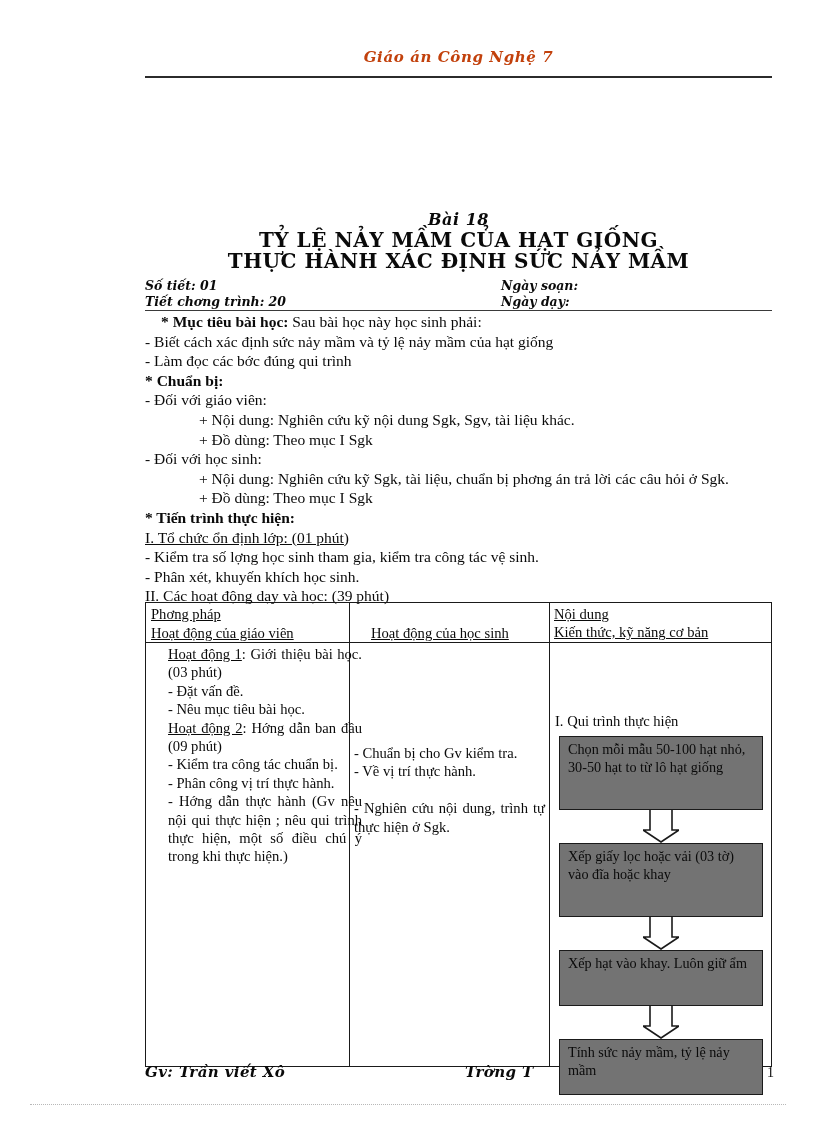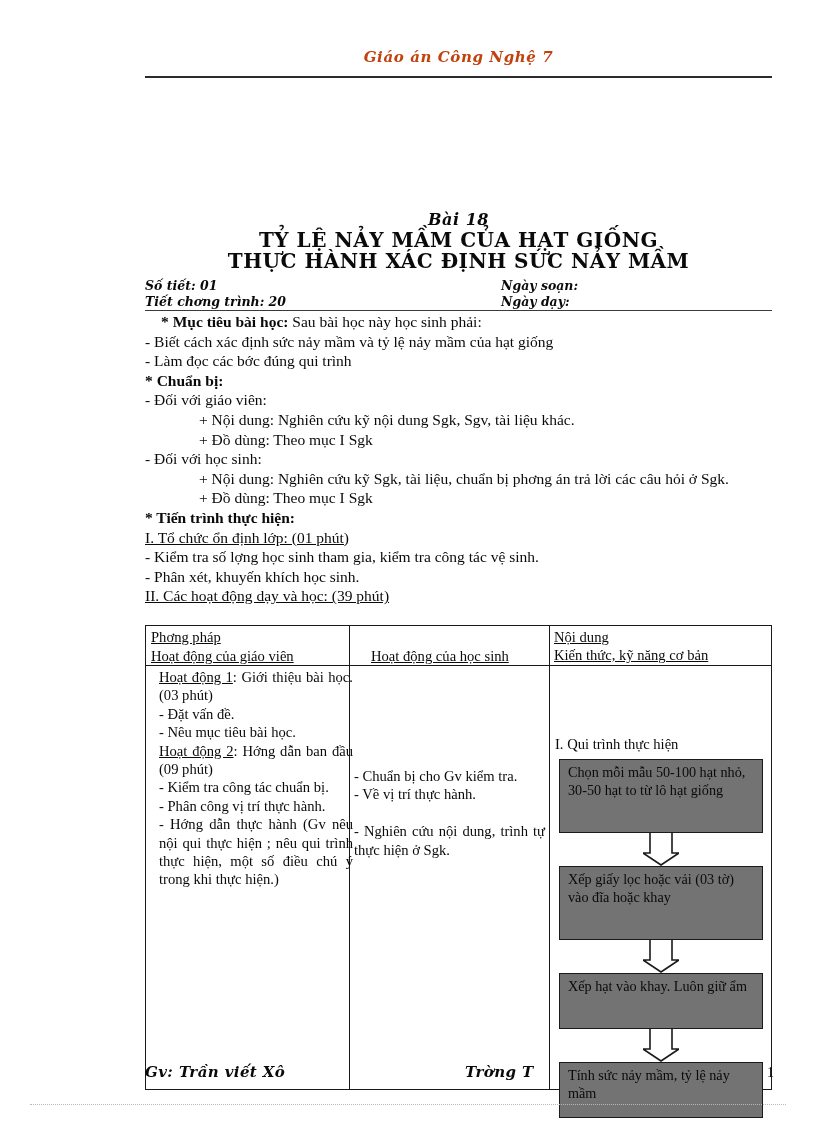"Phơng pháp" .tbl { margin-top: 23px -> none }
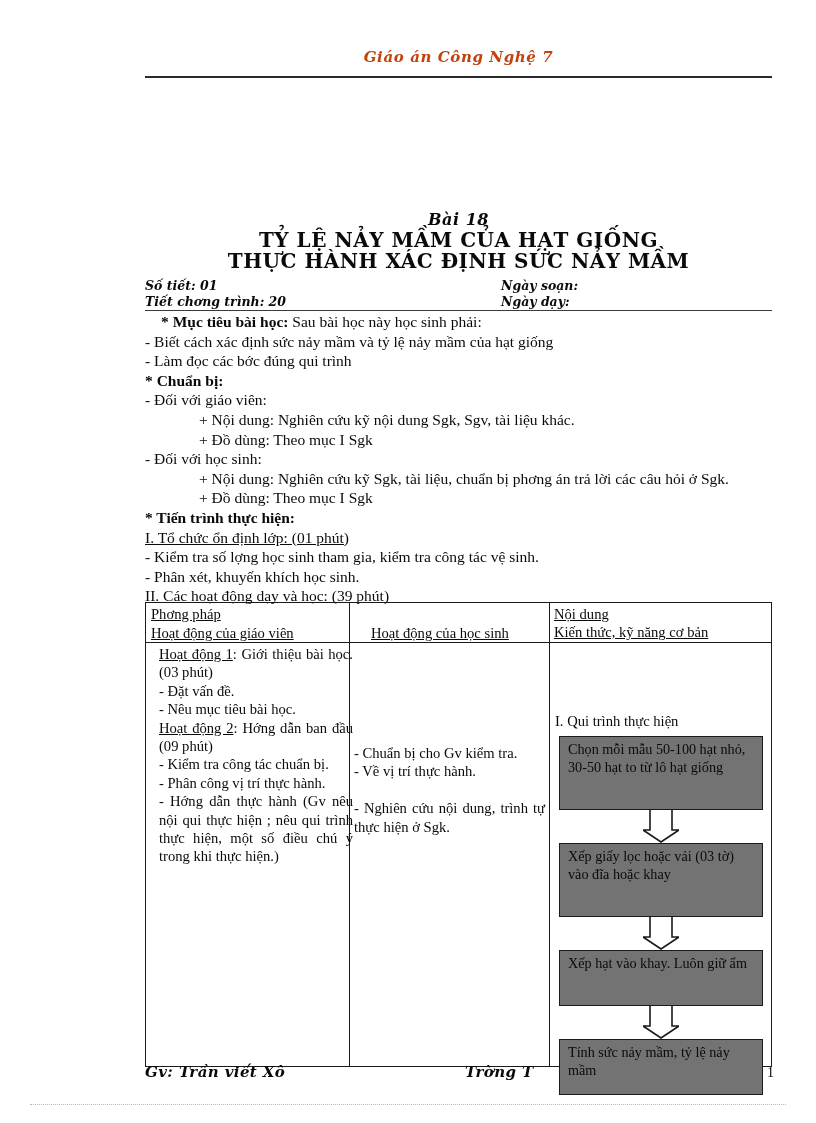"Hoạt động 1: Giới thiệu" .bc-gv { left: 8px -> 17px }
